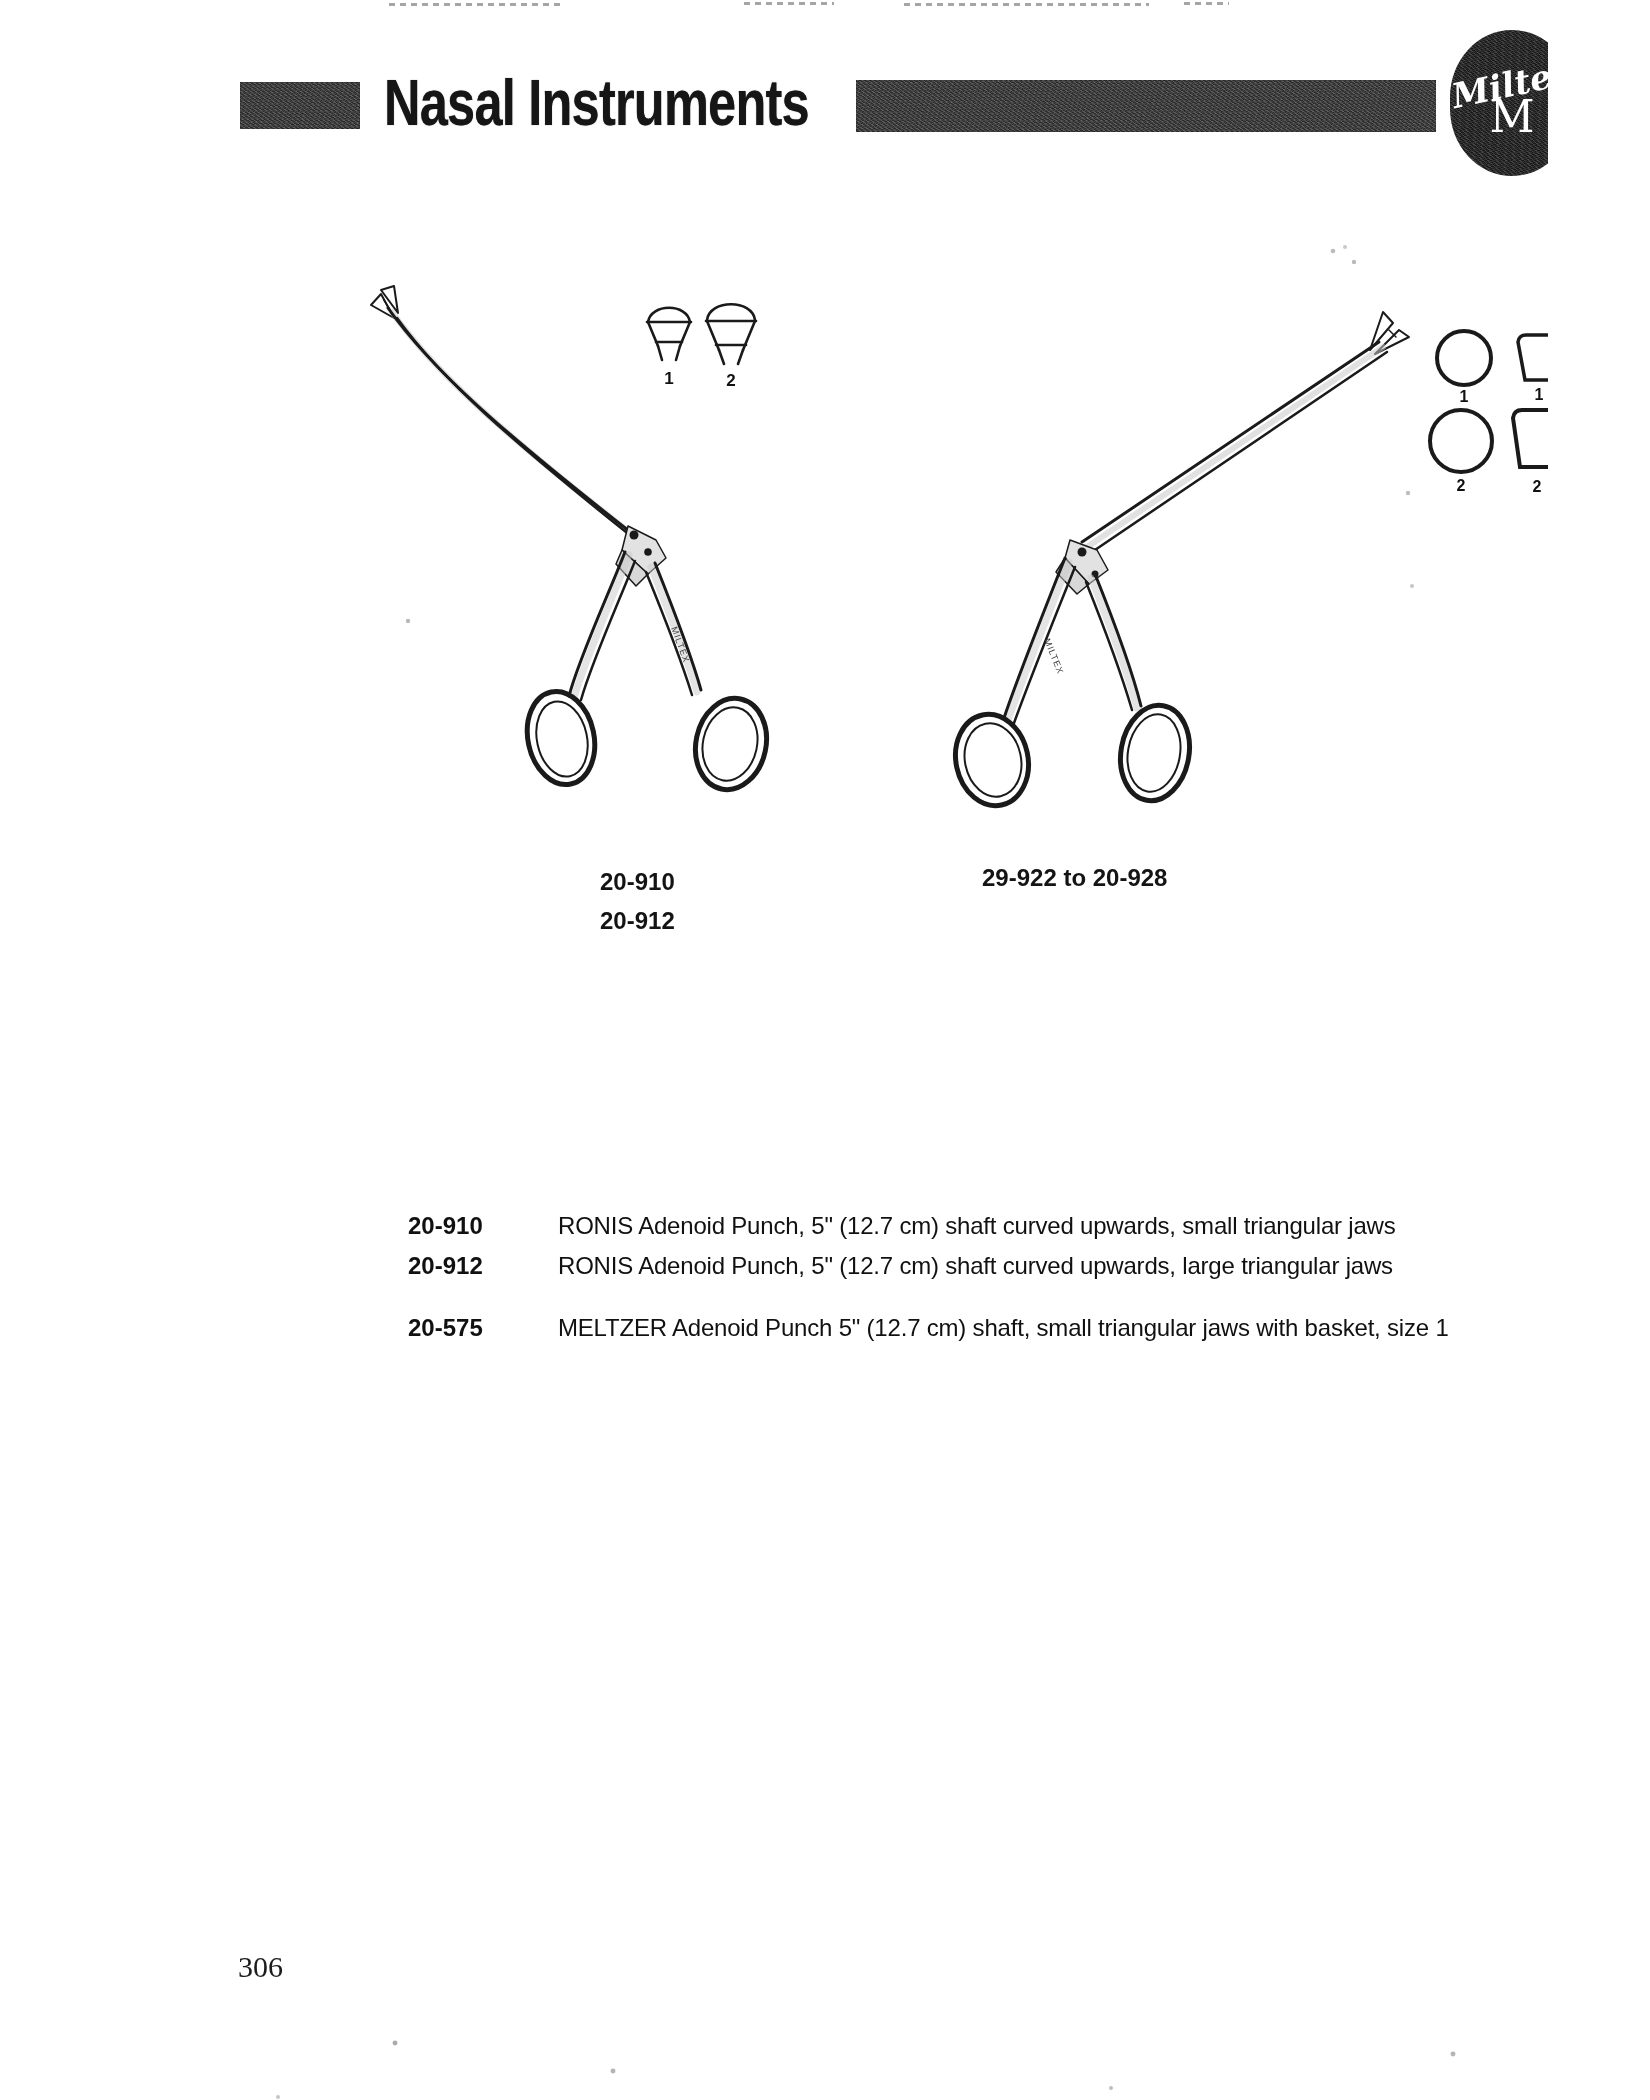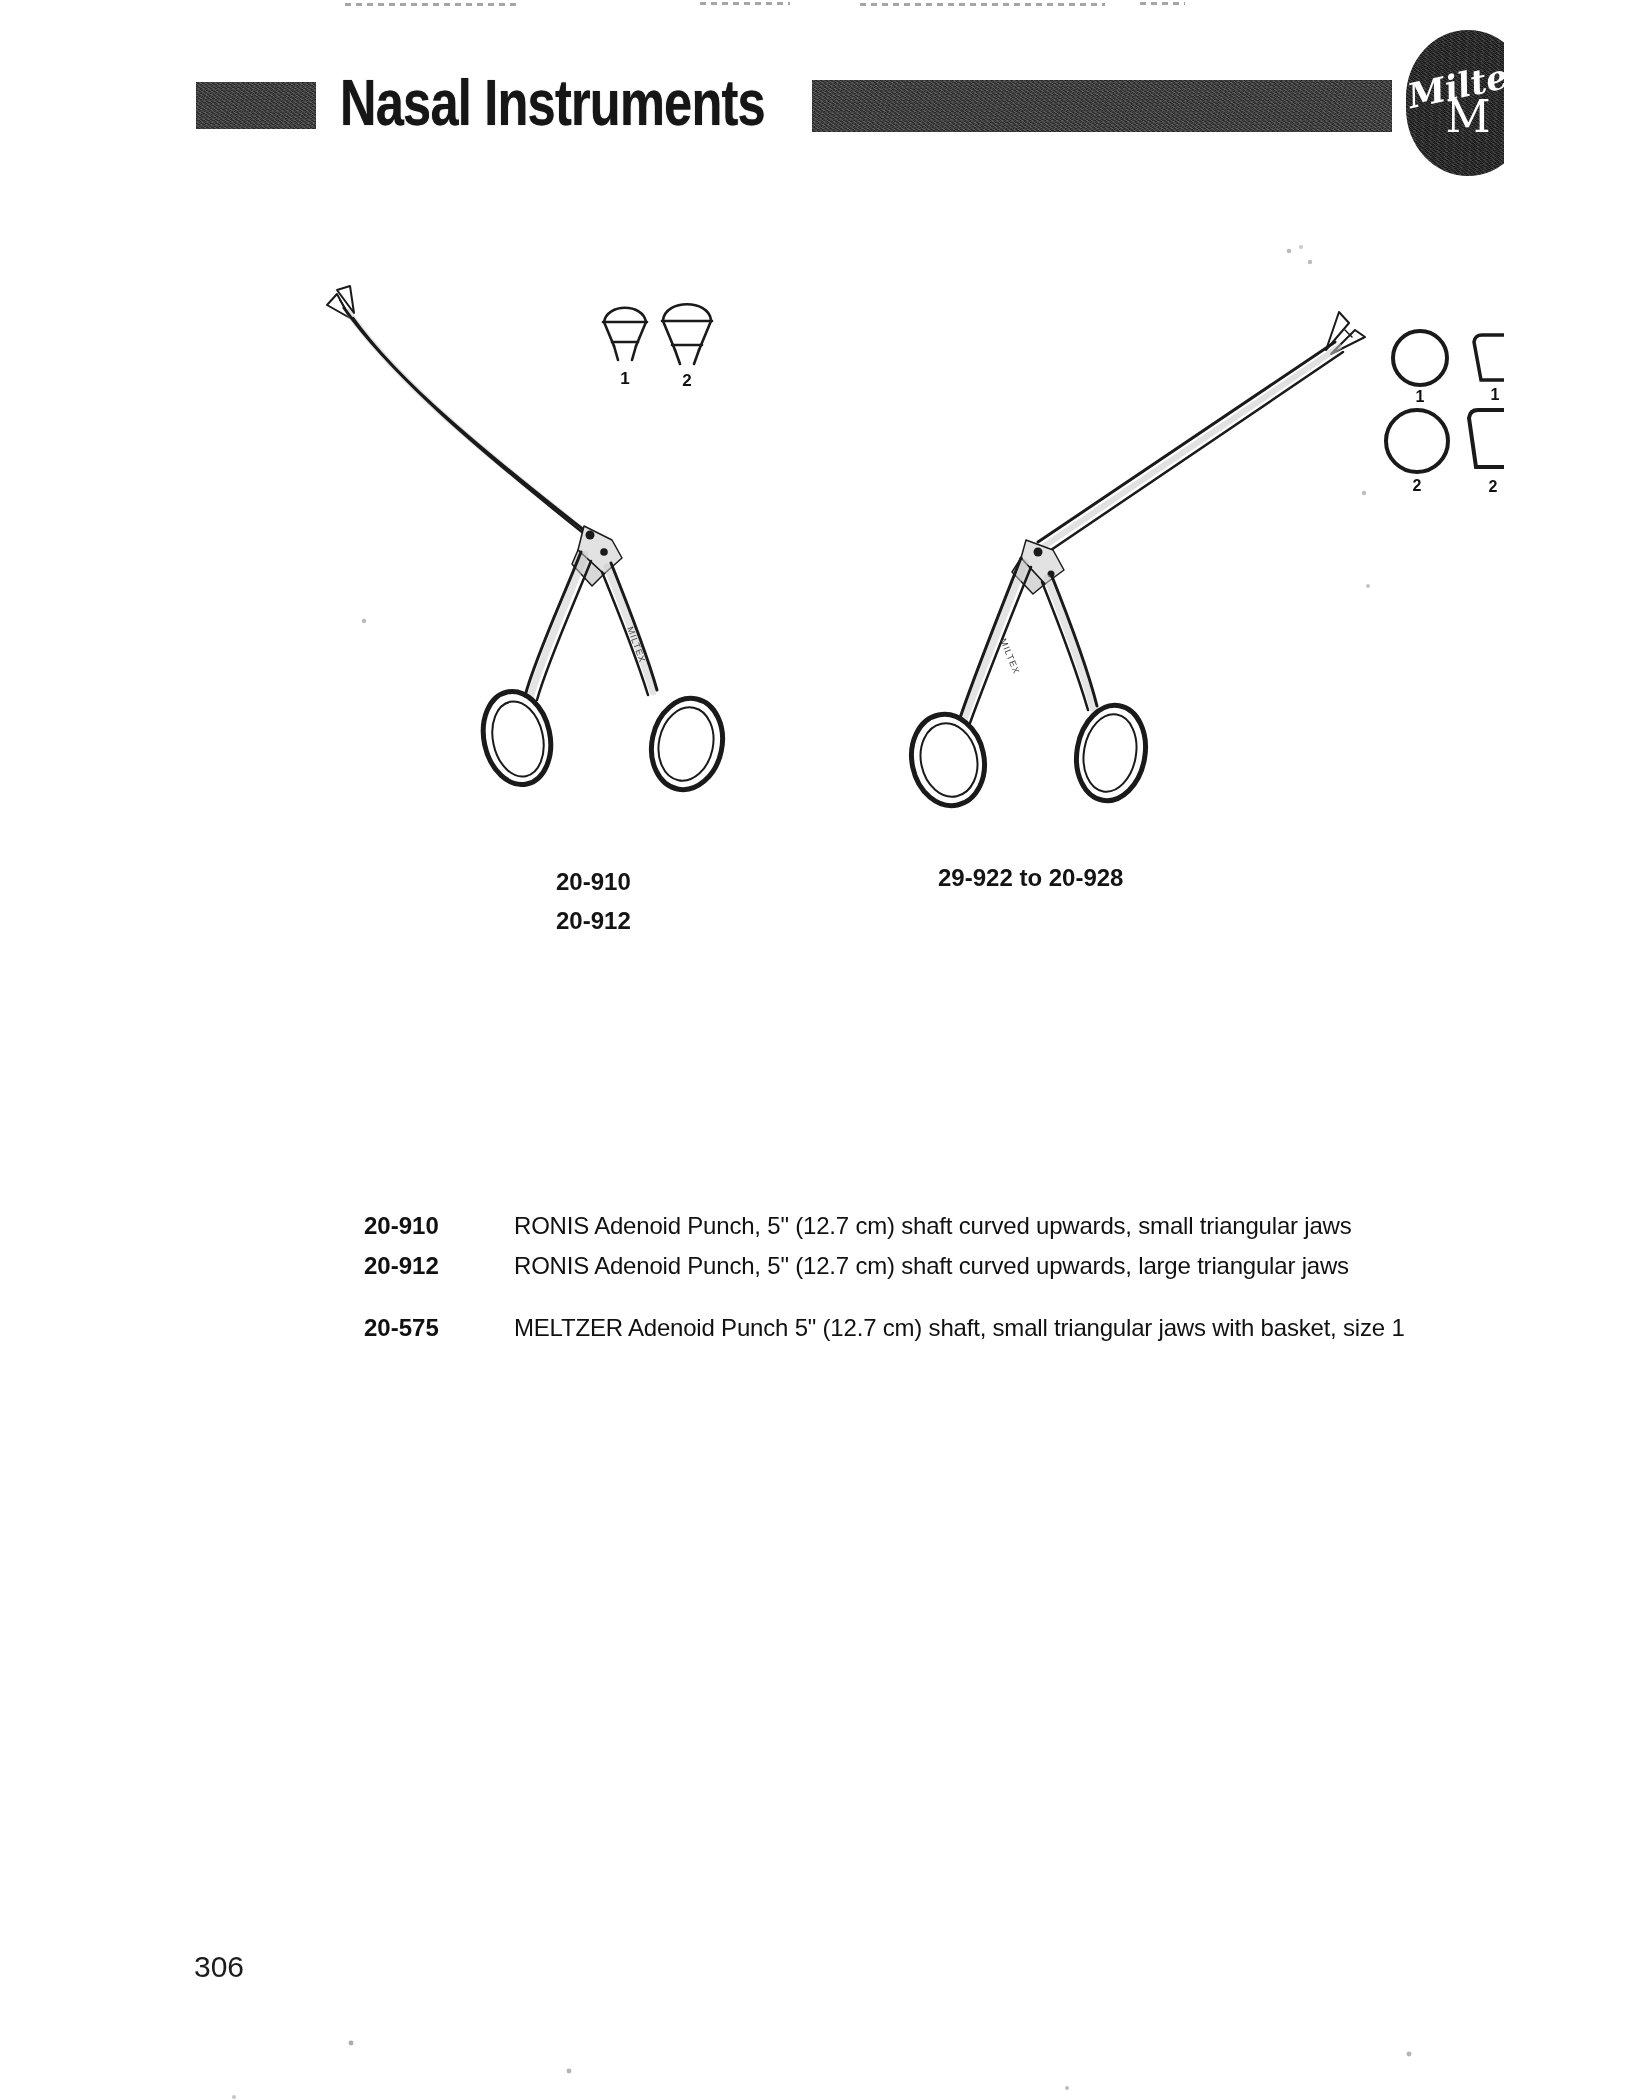"Nasal Instruments" .page { margin-left: none -> 44px }
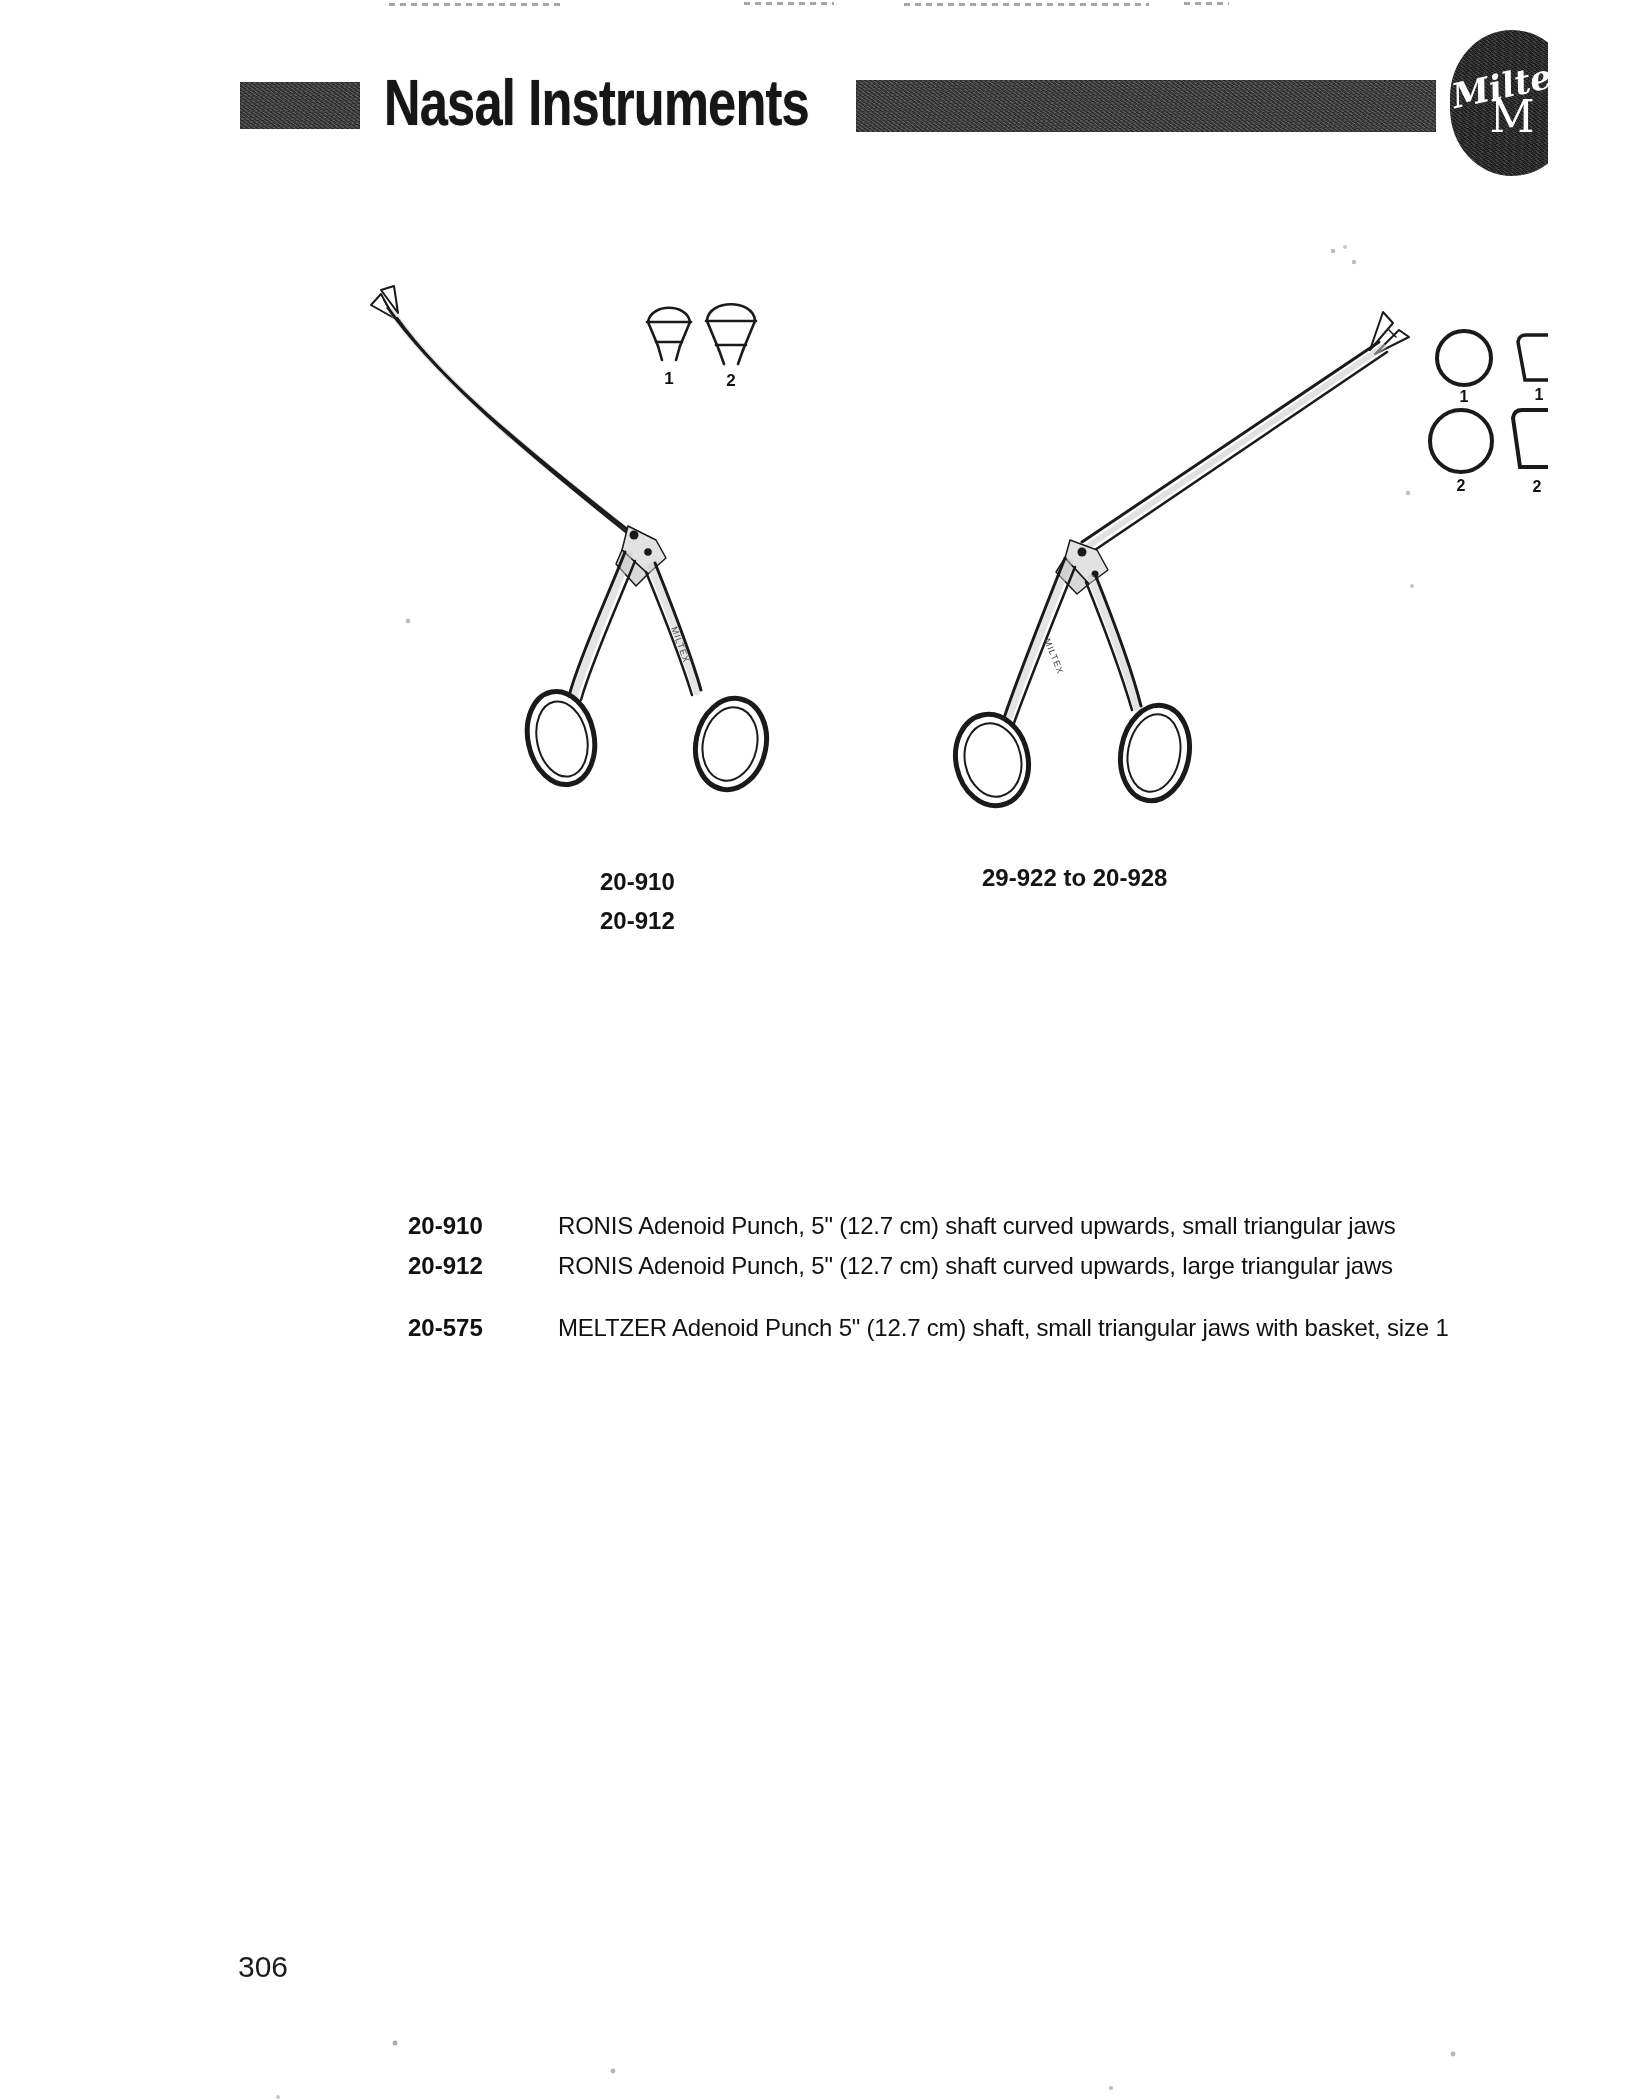"306" .page-number { font-family: none -> Liberation Serif, serif }
